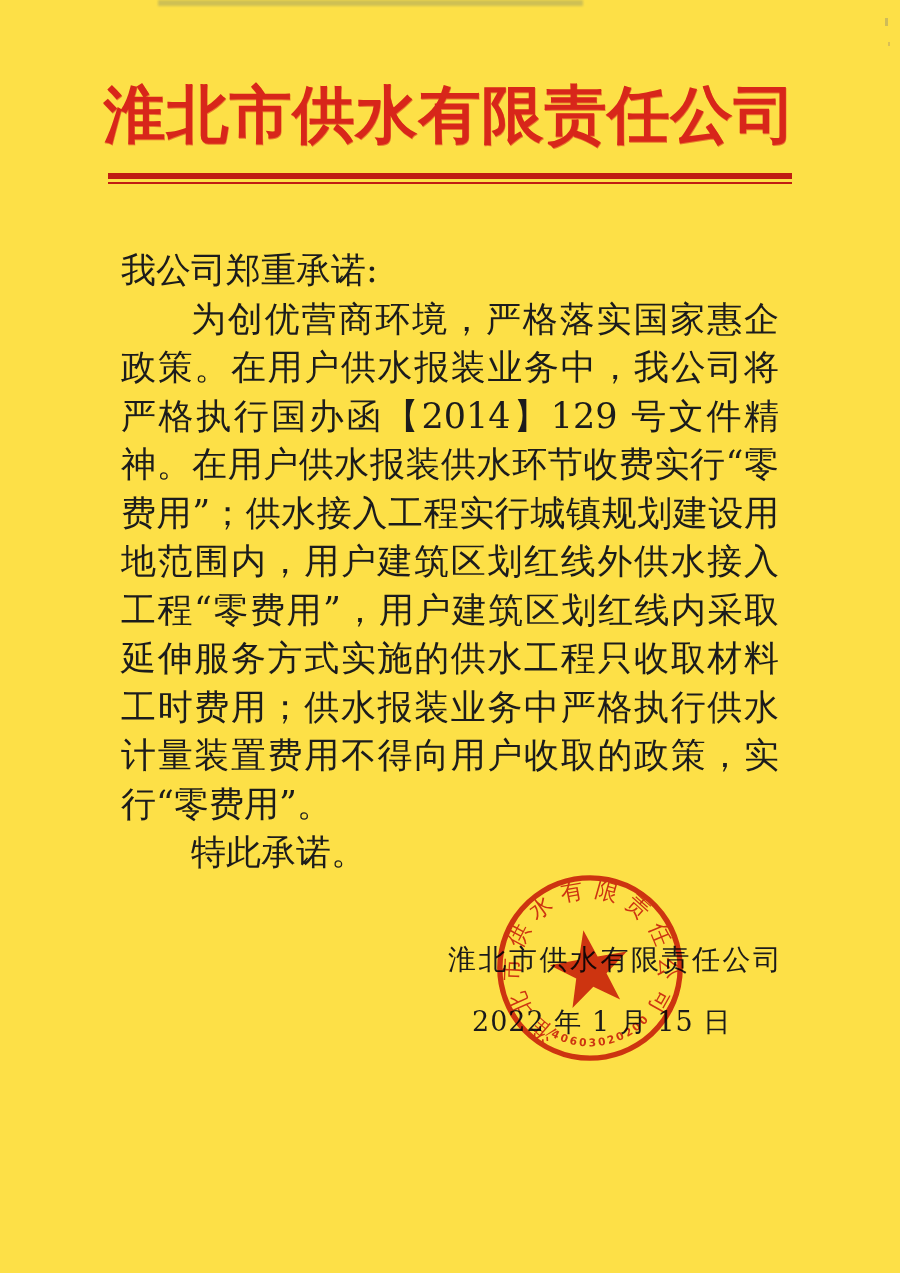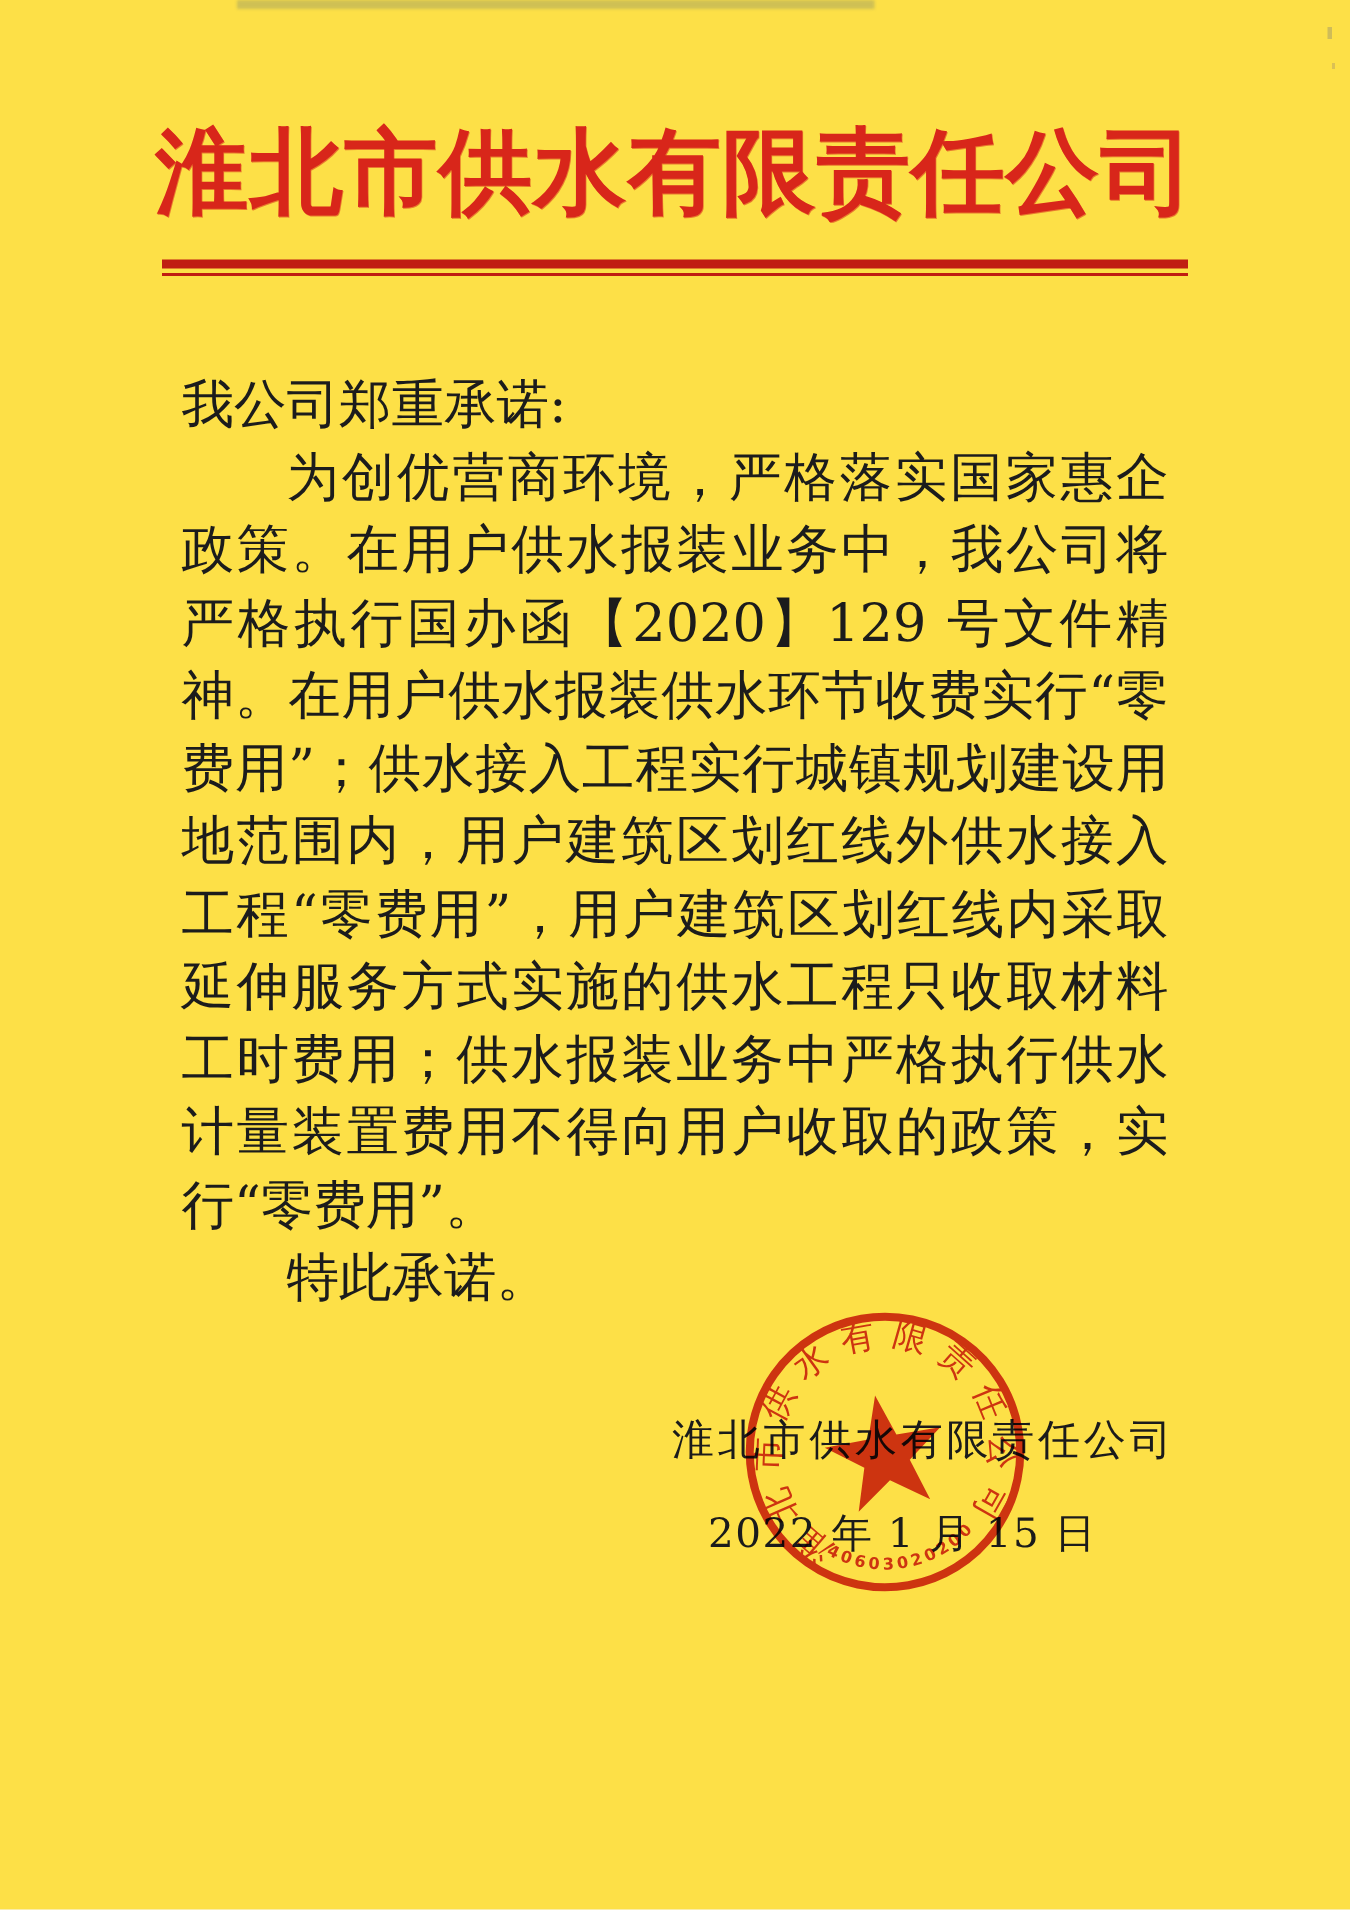"为创优营商环境，严格落实国家惠企政策。在用户供水报装业务中，我公司将严格执行国办" p.indent { text: 2020 -> 2014 }
